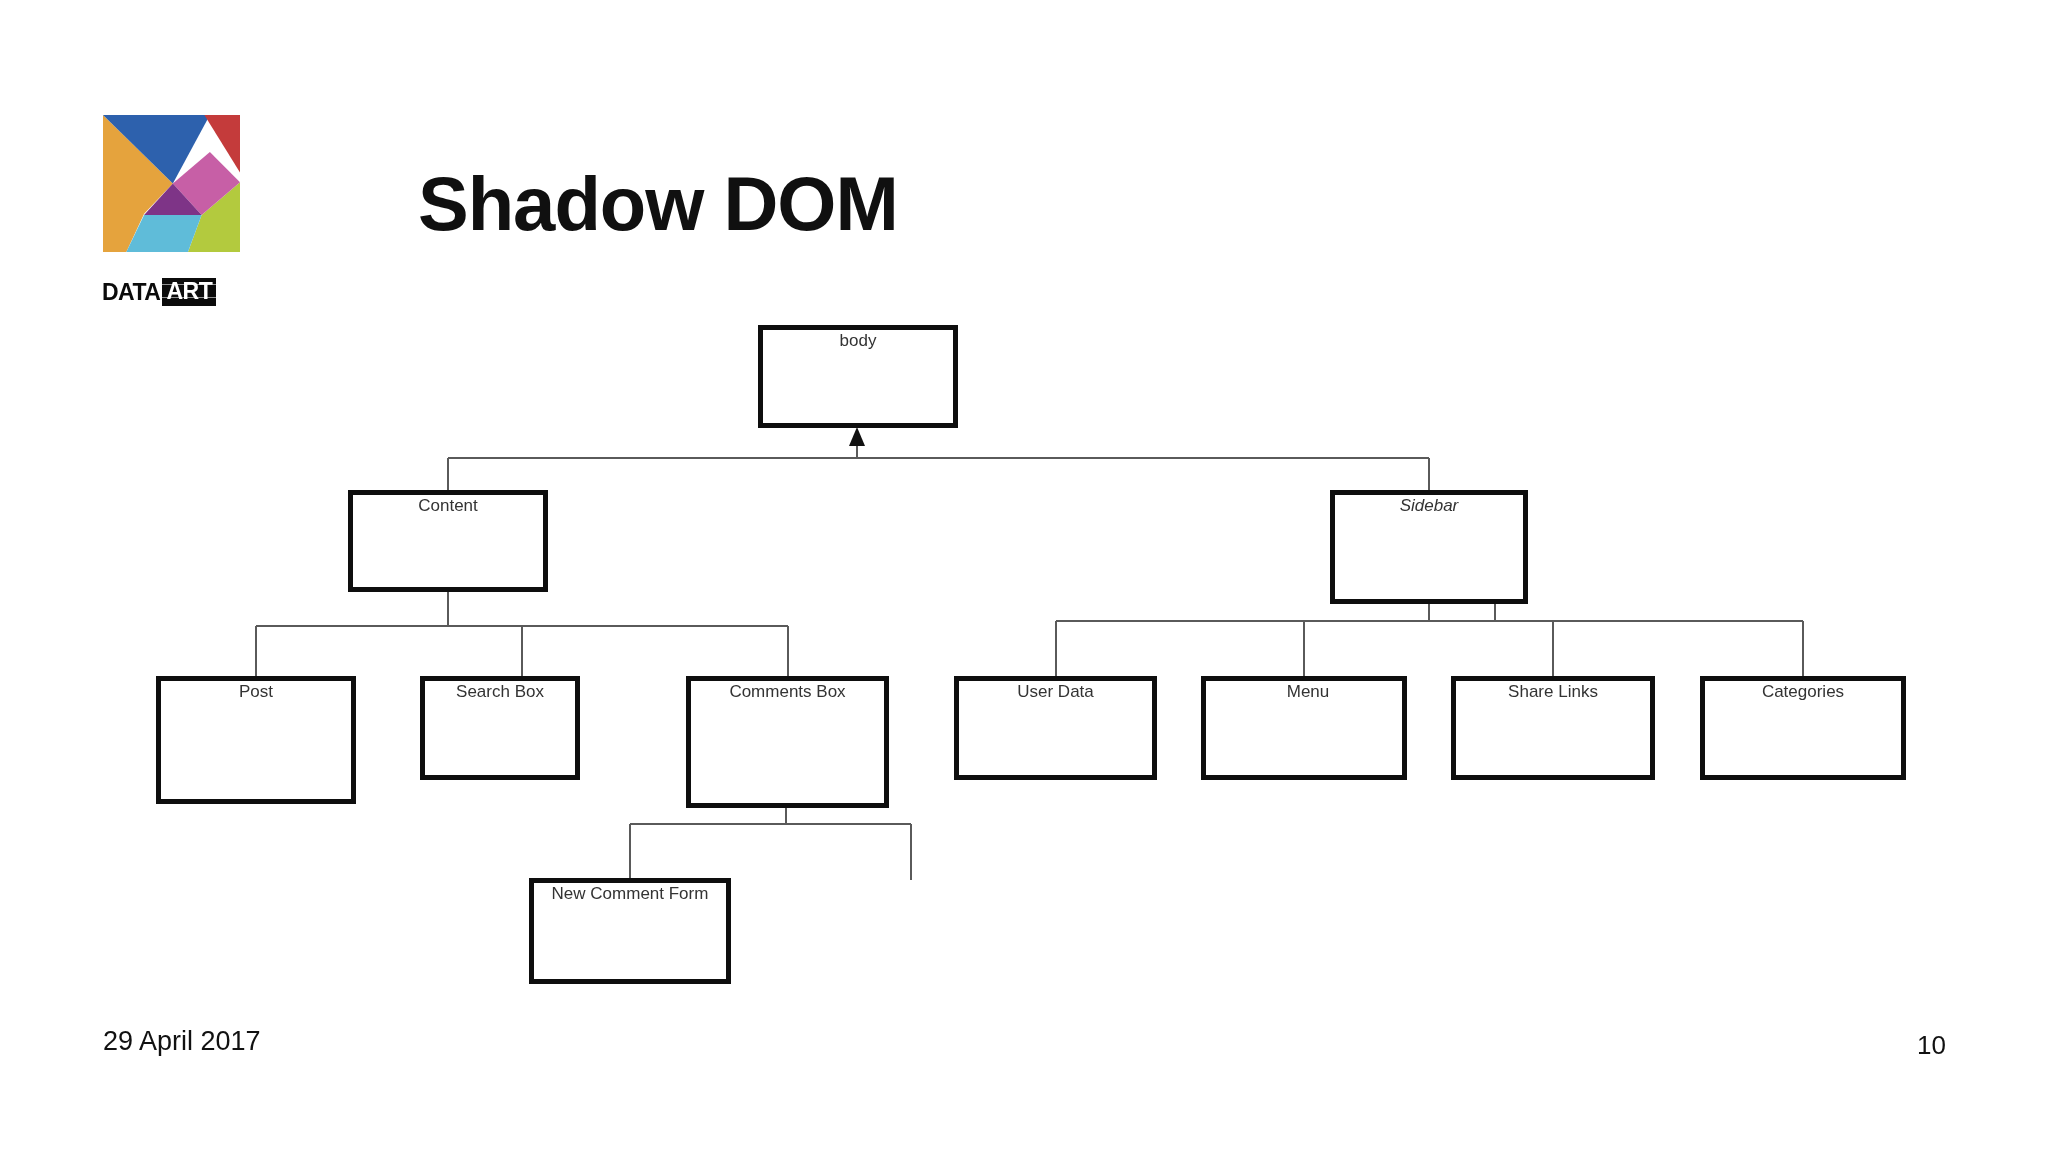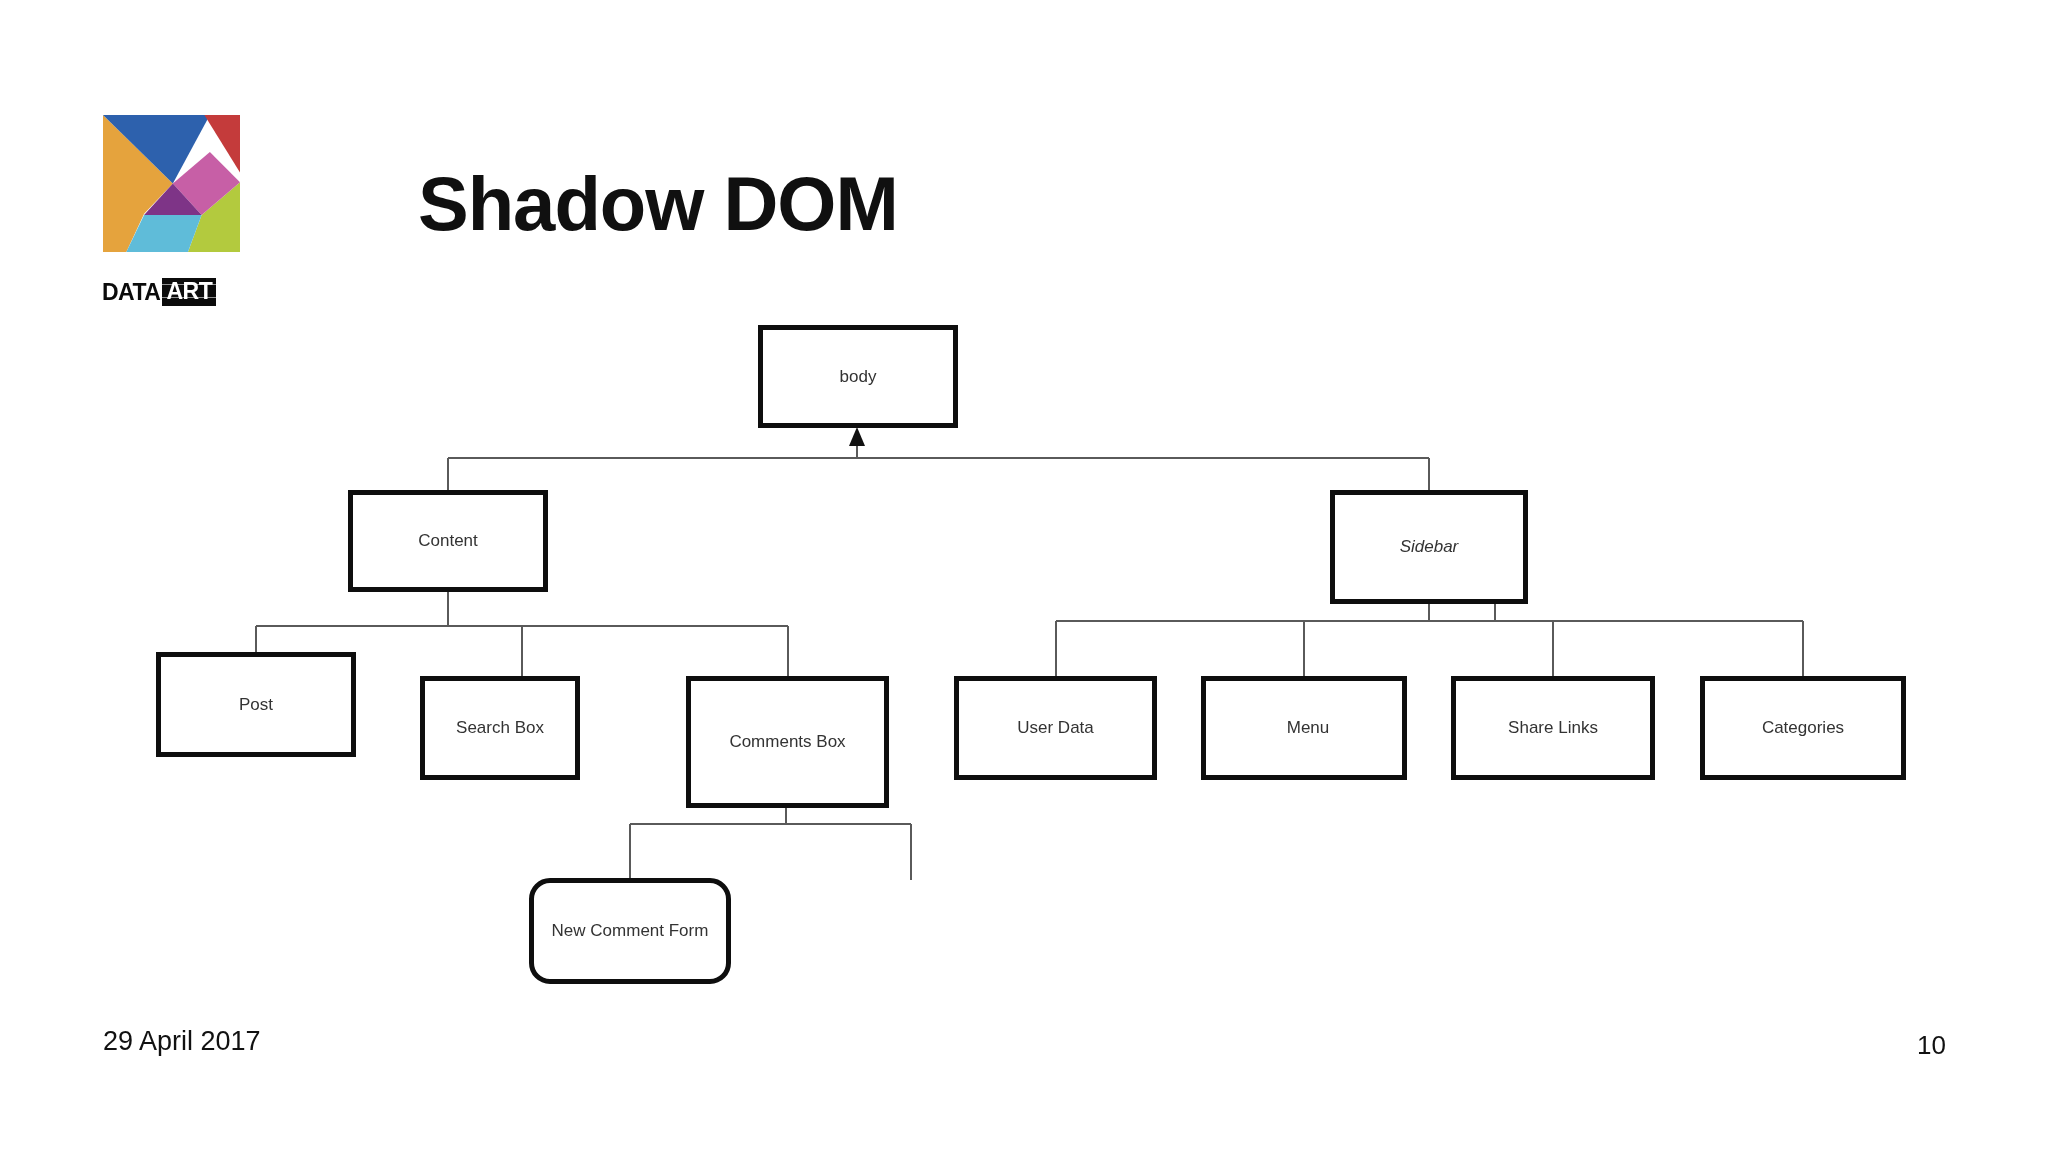"body" .node { align-items: center -> flex-start }
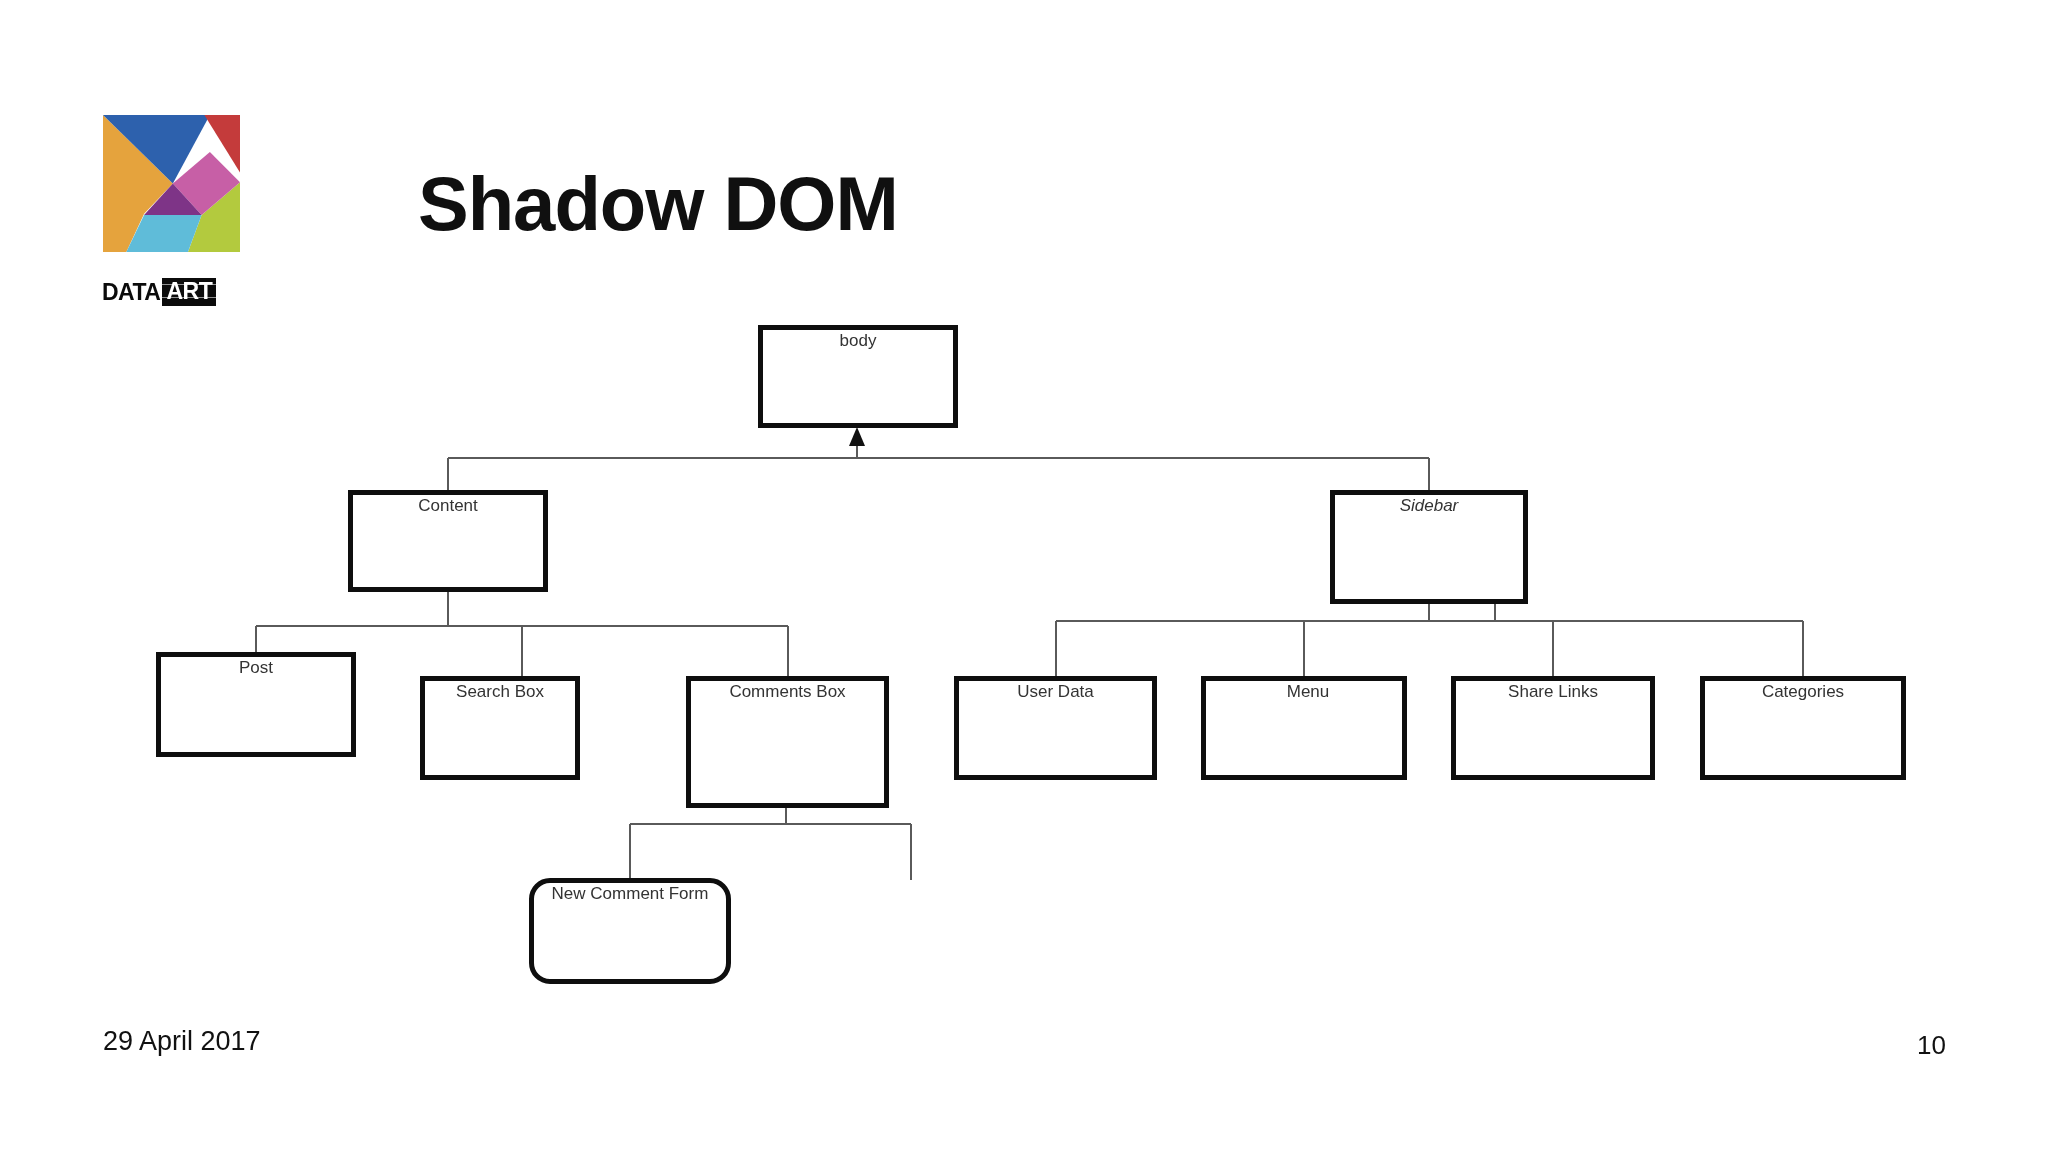"Post" div.node { height: 105px -> 128px; top: 652px -> 676px }
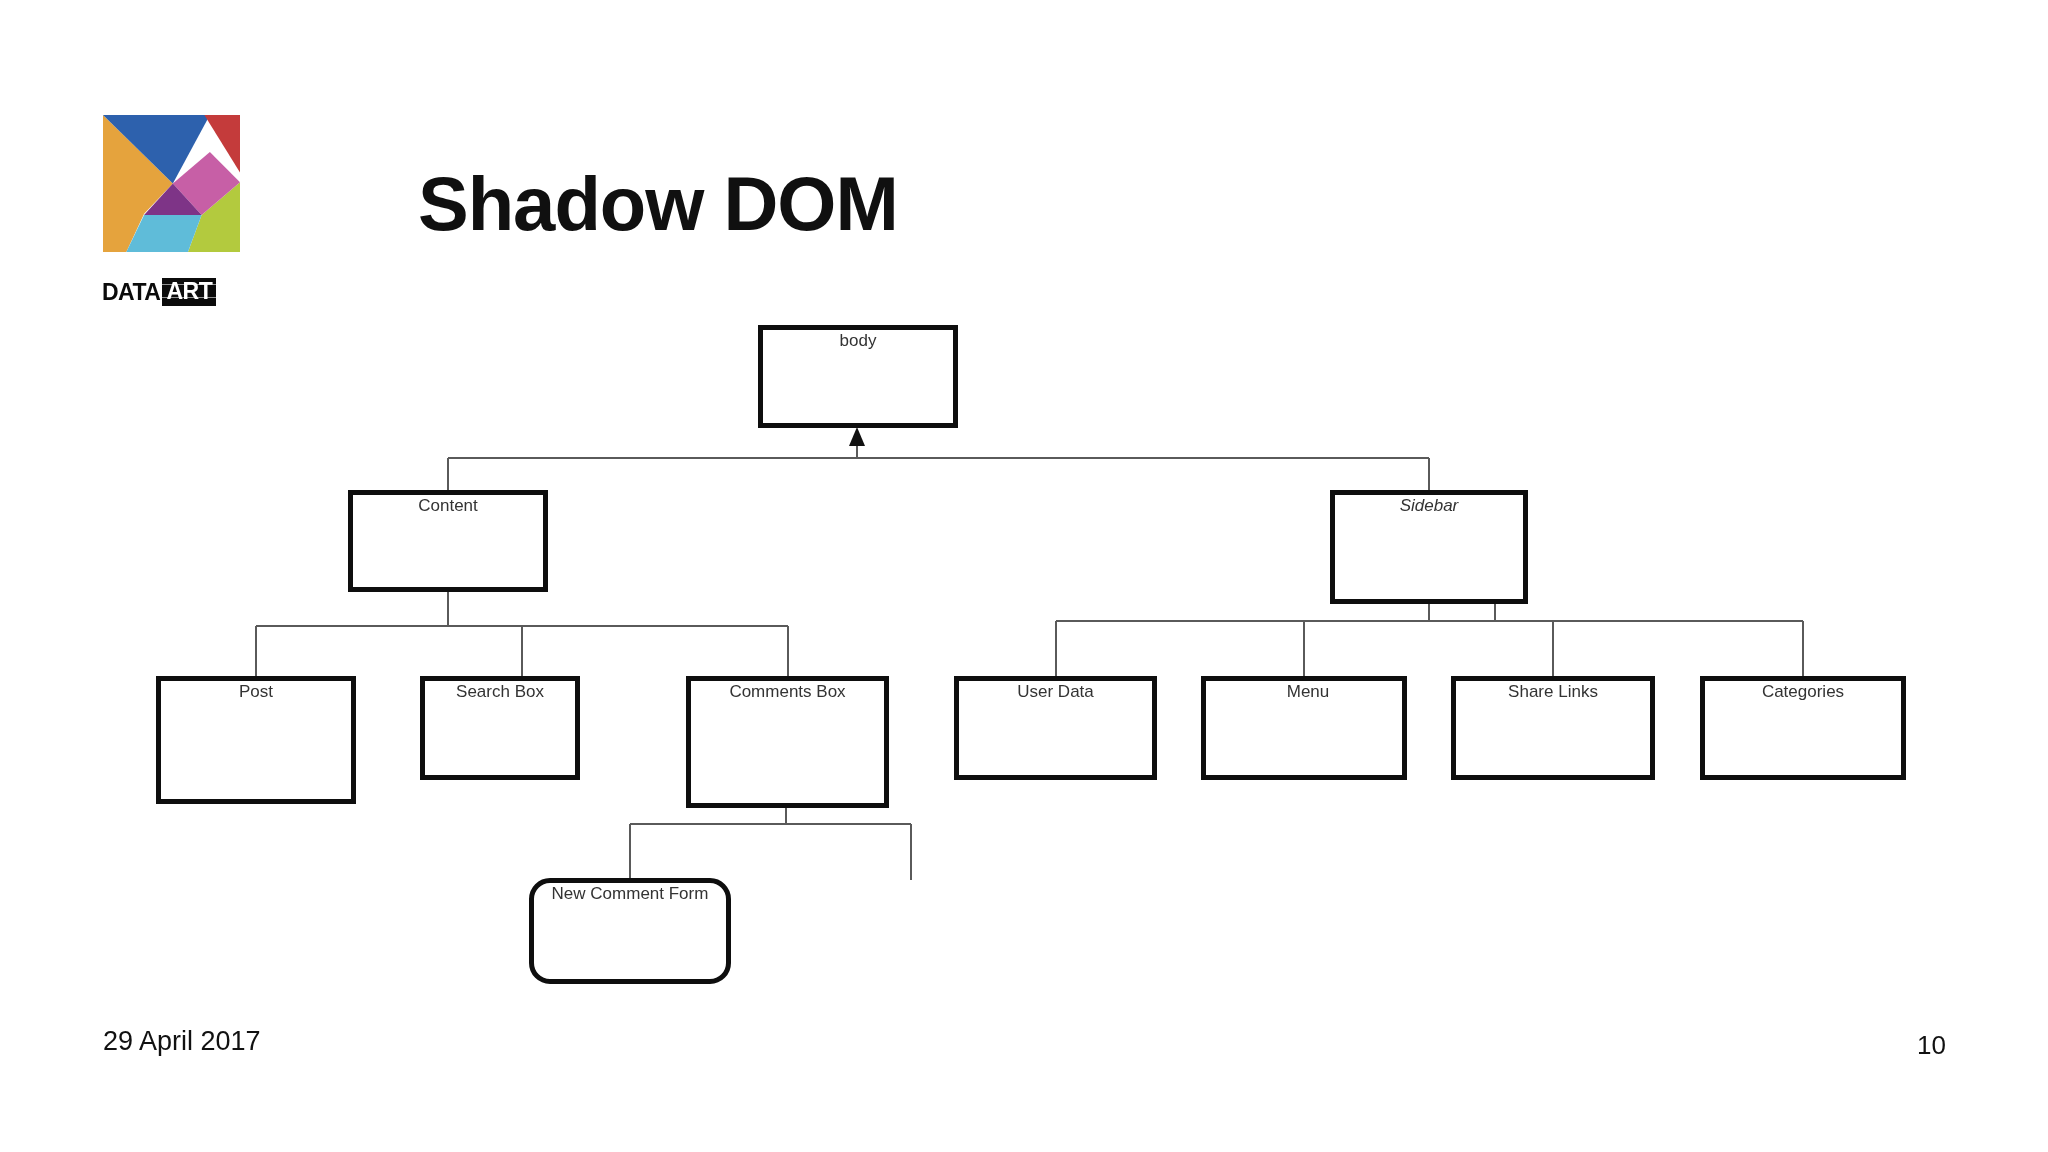"New Comment Form" div.node { border-radius: 21px -> none }
